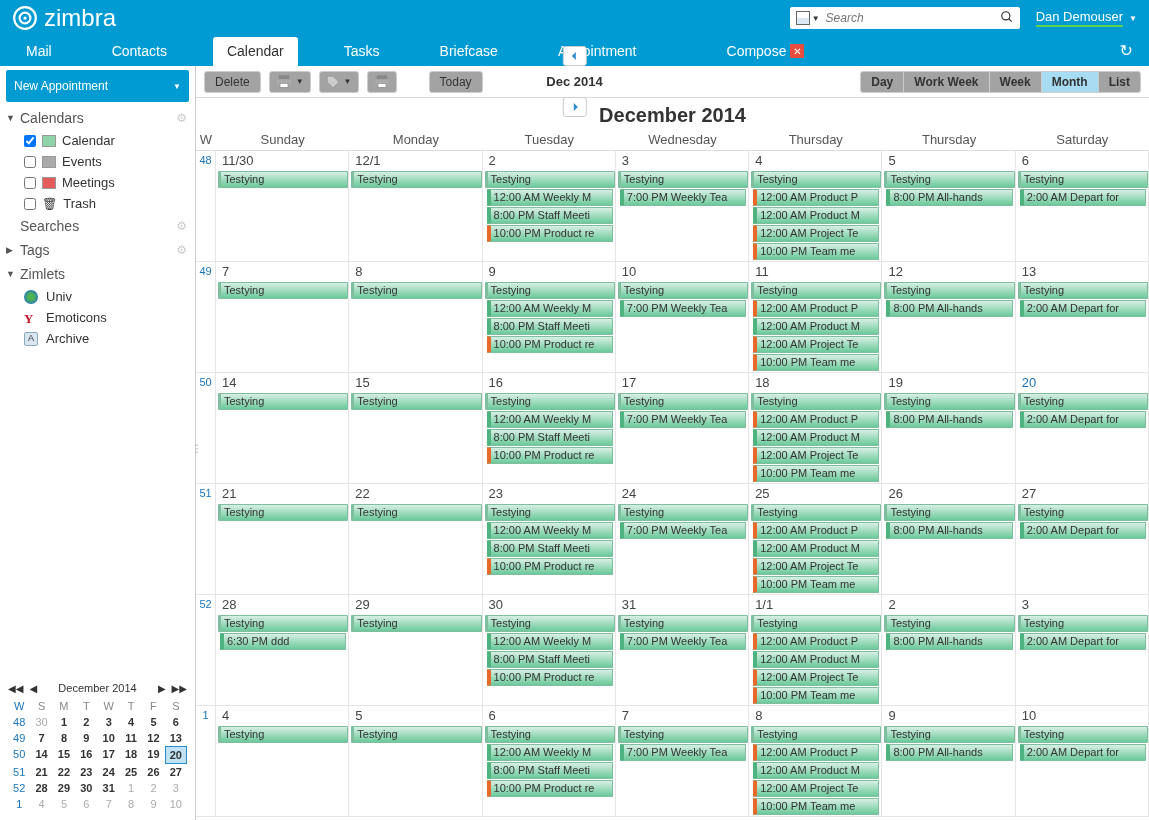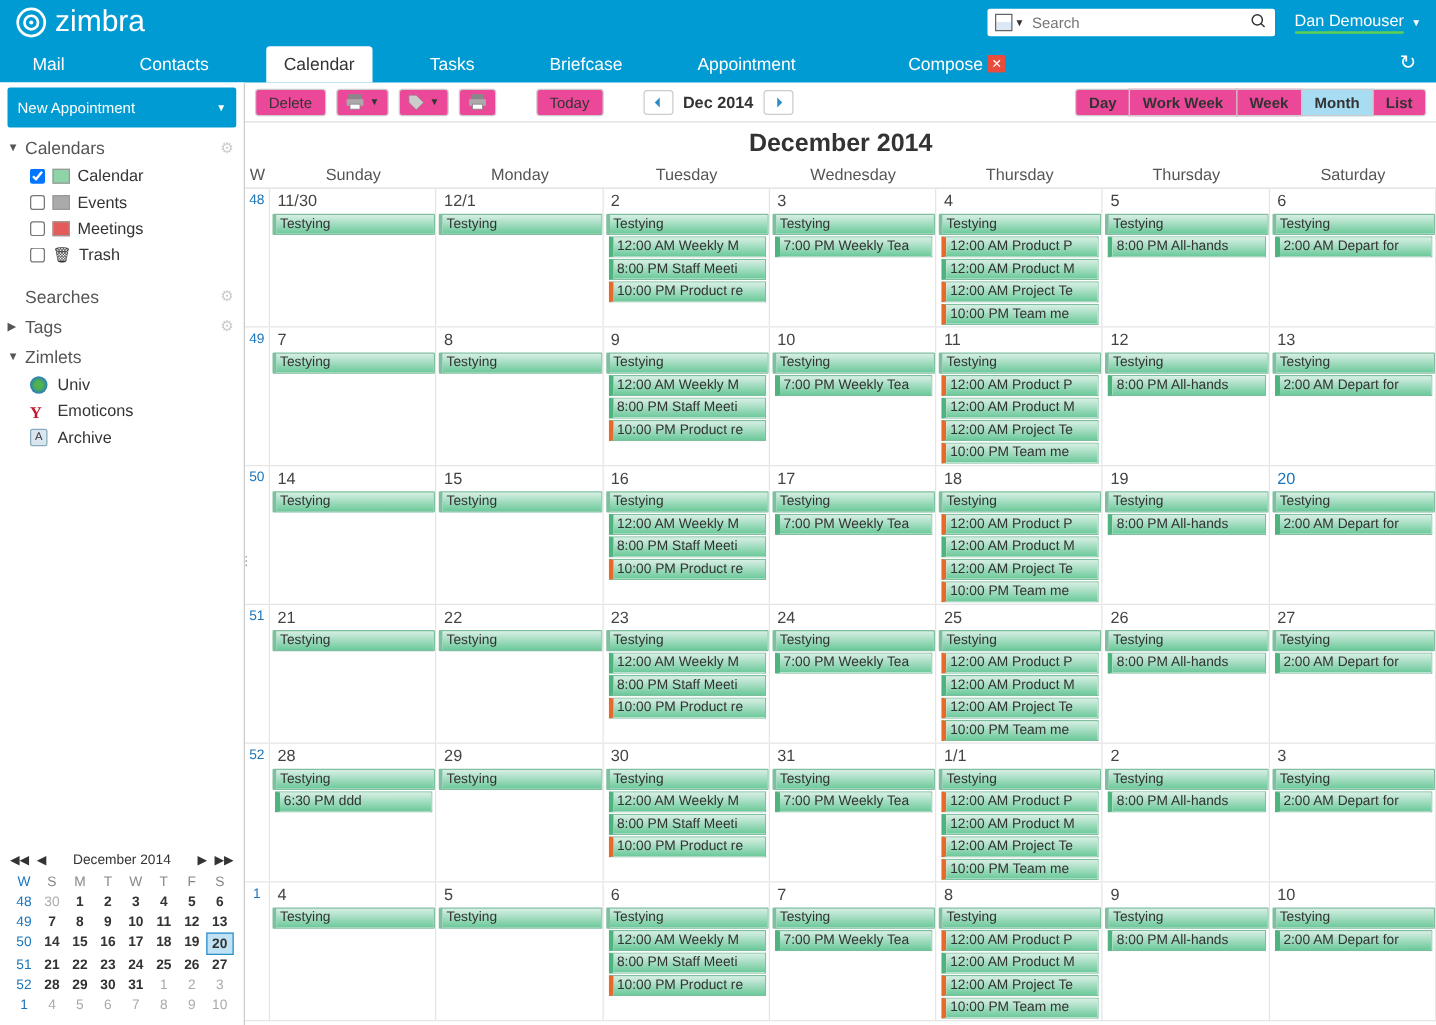"Search" .search-input { font-style: none -> italic }
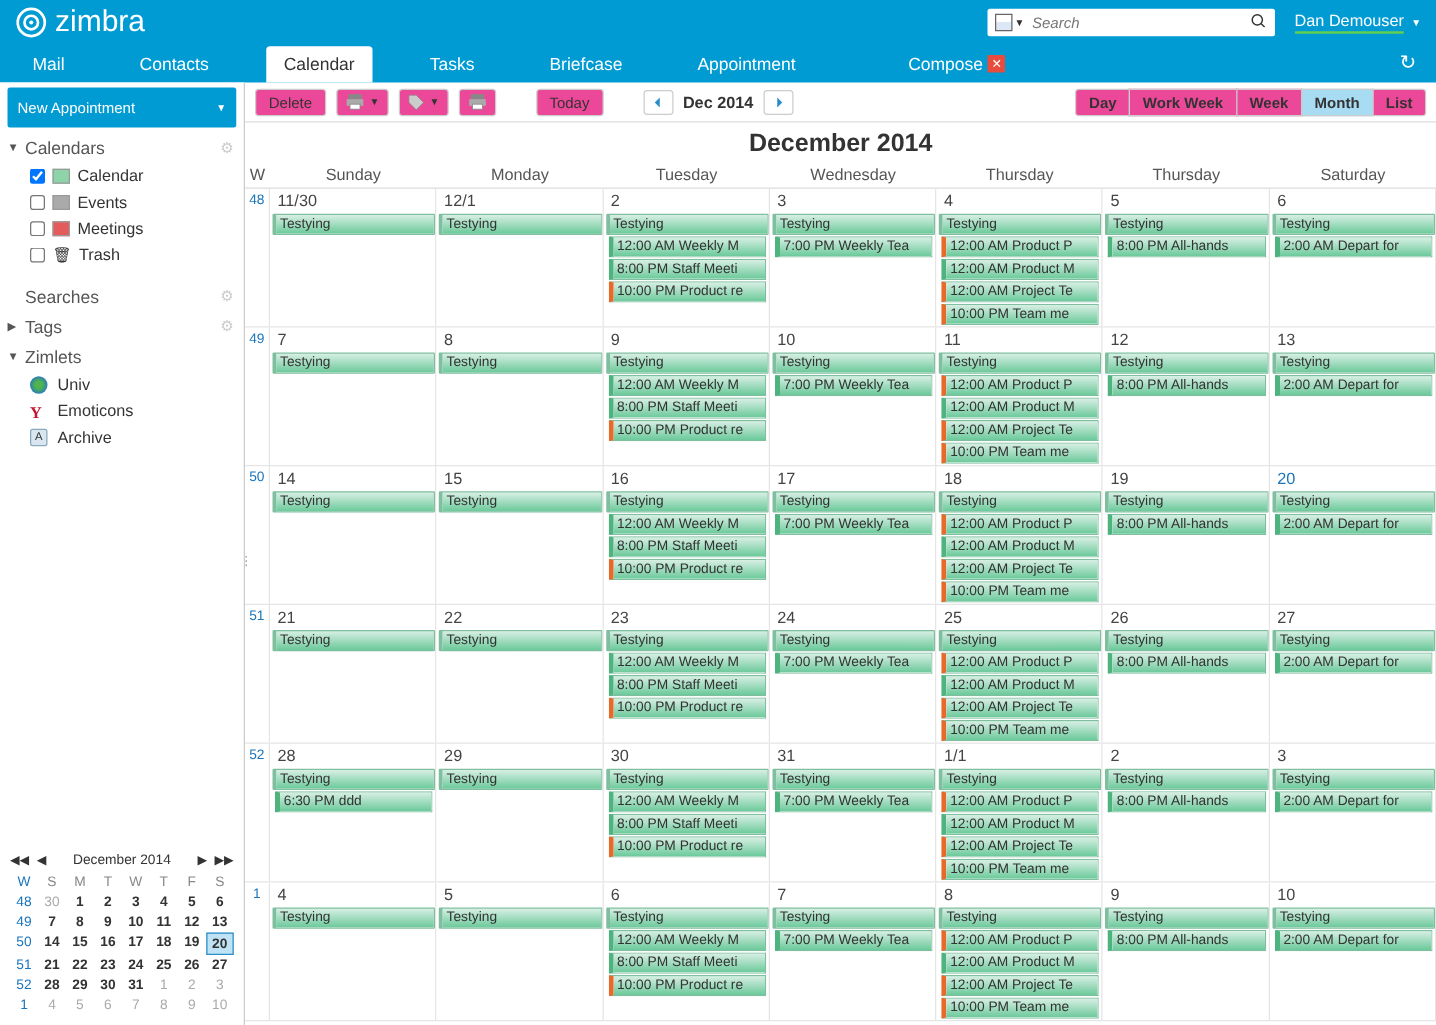"Delete" .btn { background: #ec4899 -> #a3a3a3 }
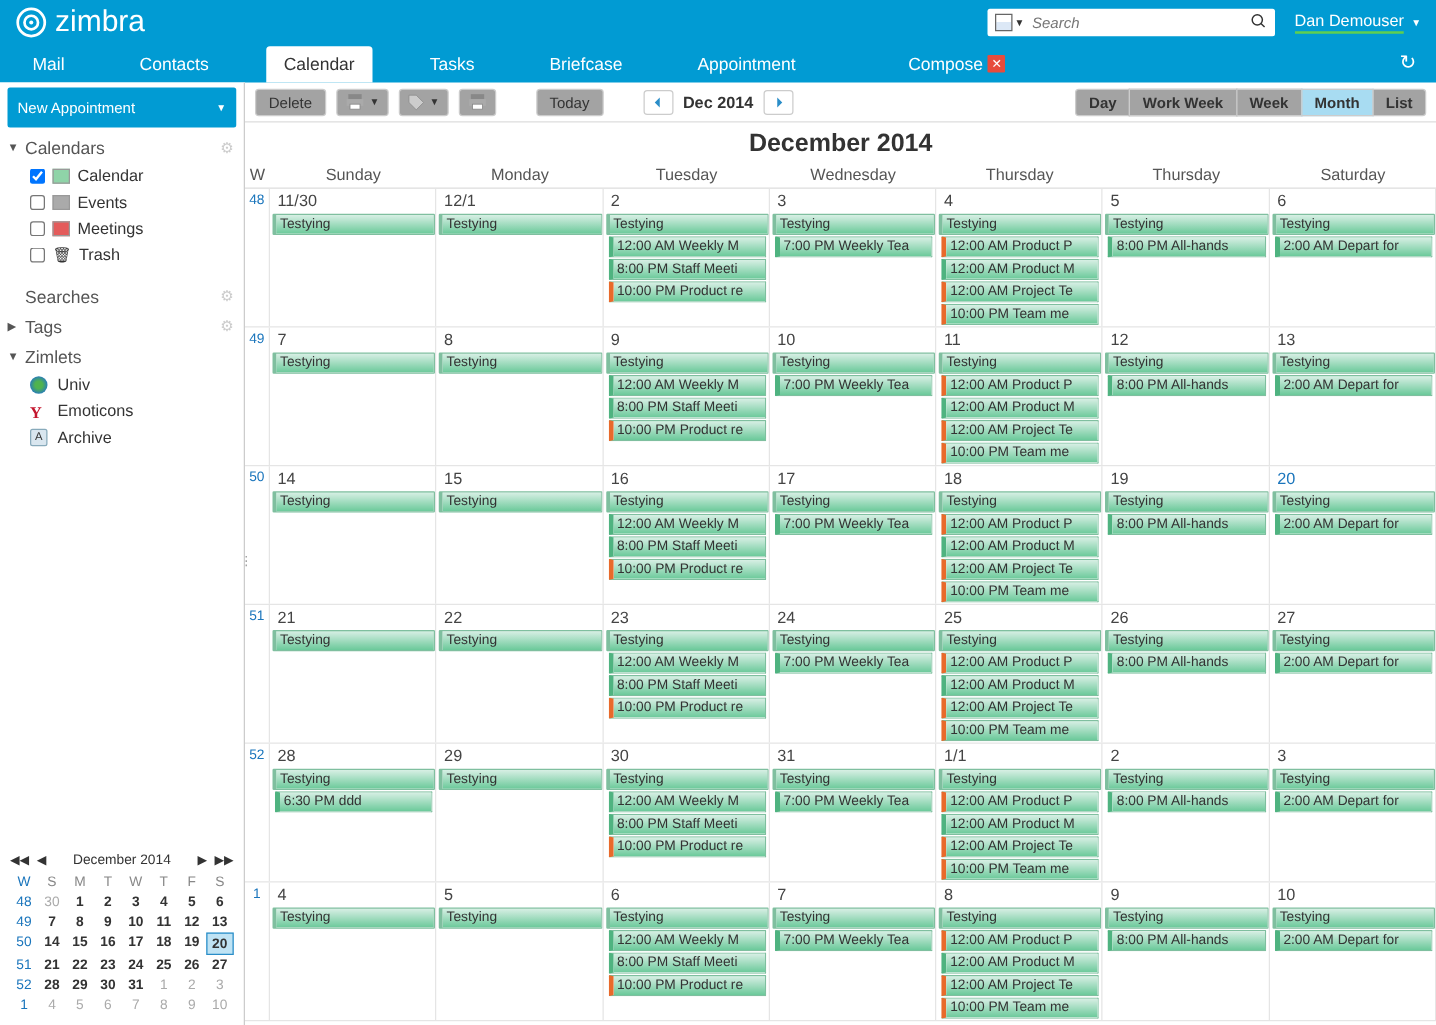"Dec 2014" div.month-nav { flex-direction: none -> column }
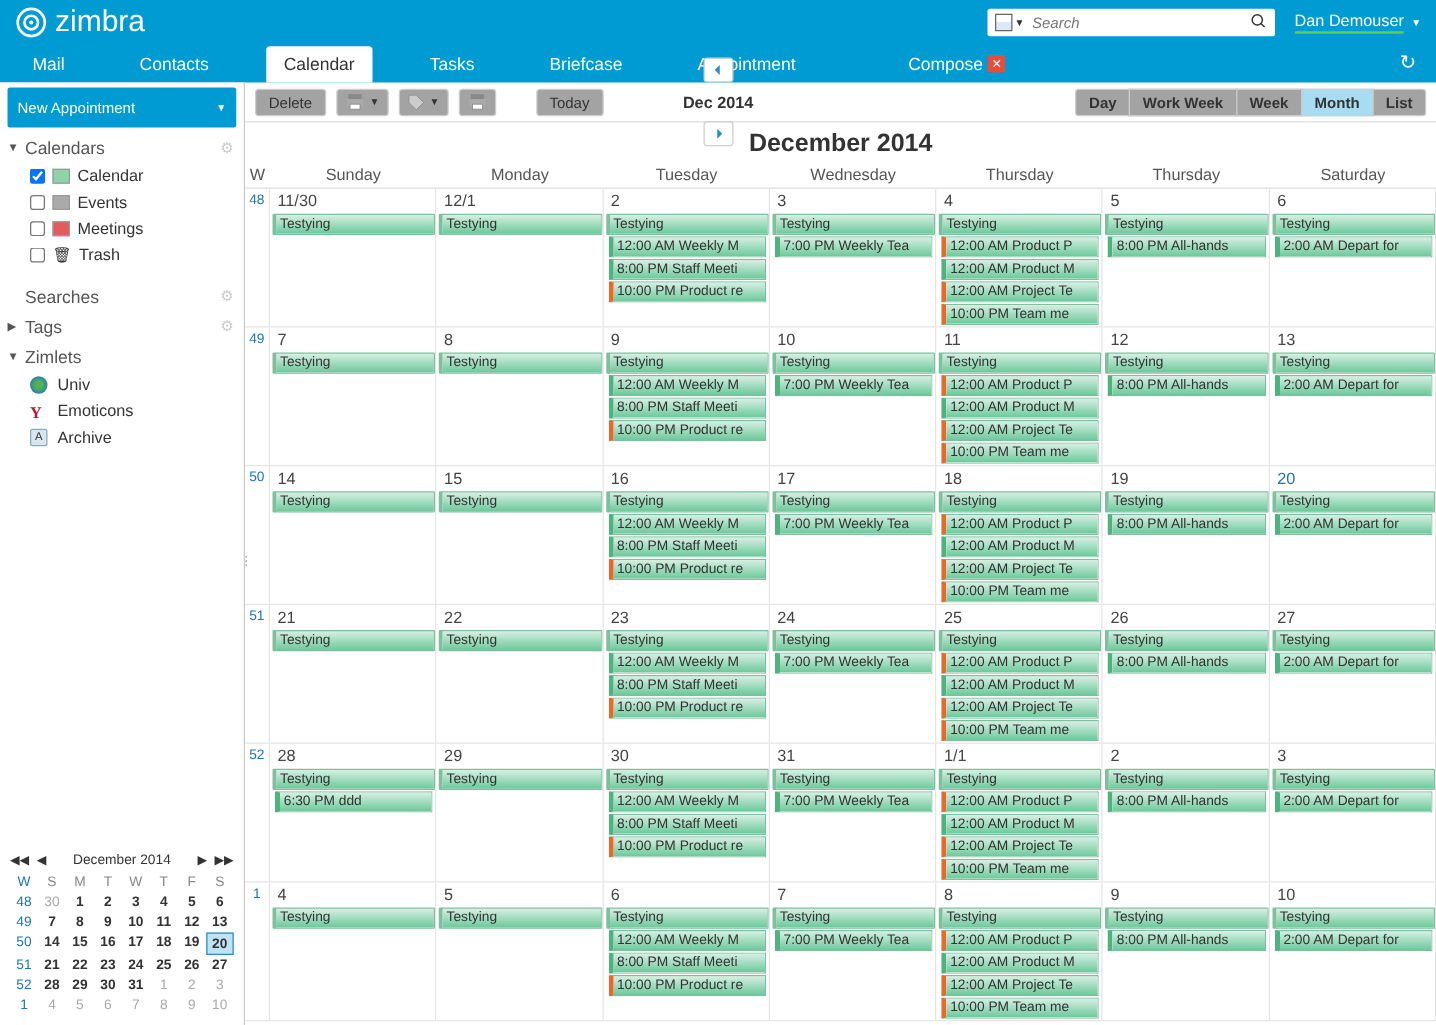"Searches" div.tree-header { margin-top: 11px -> 0 }
